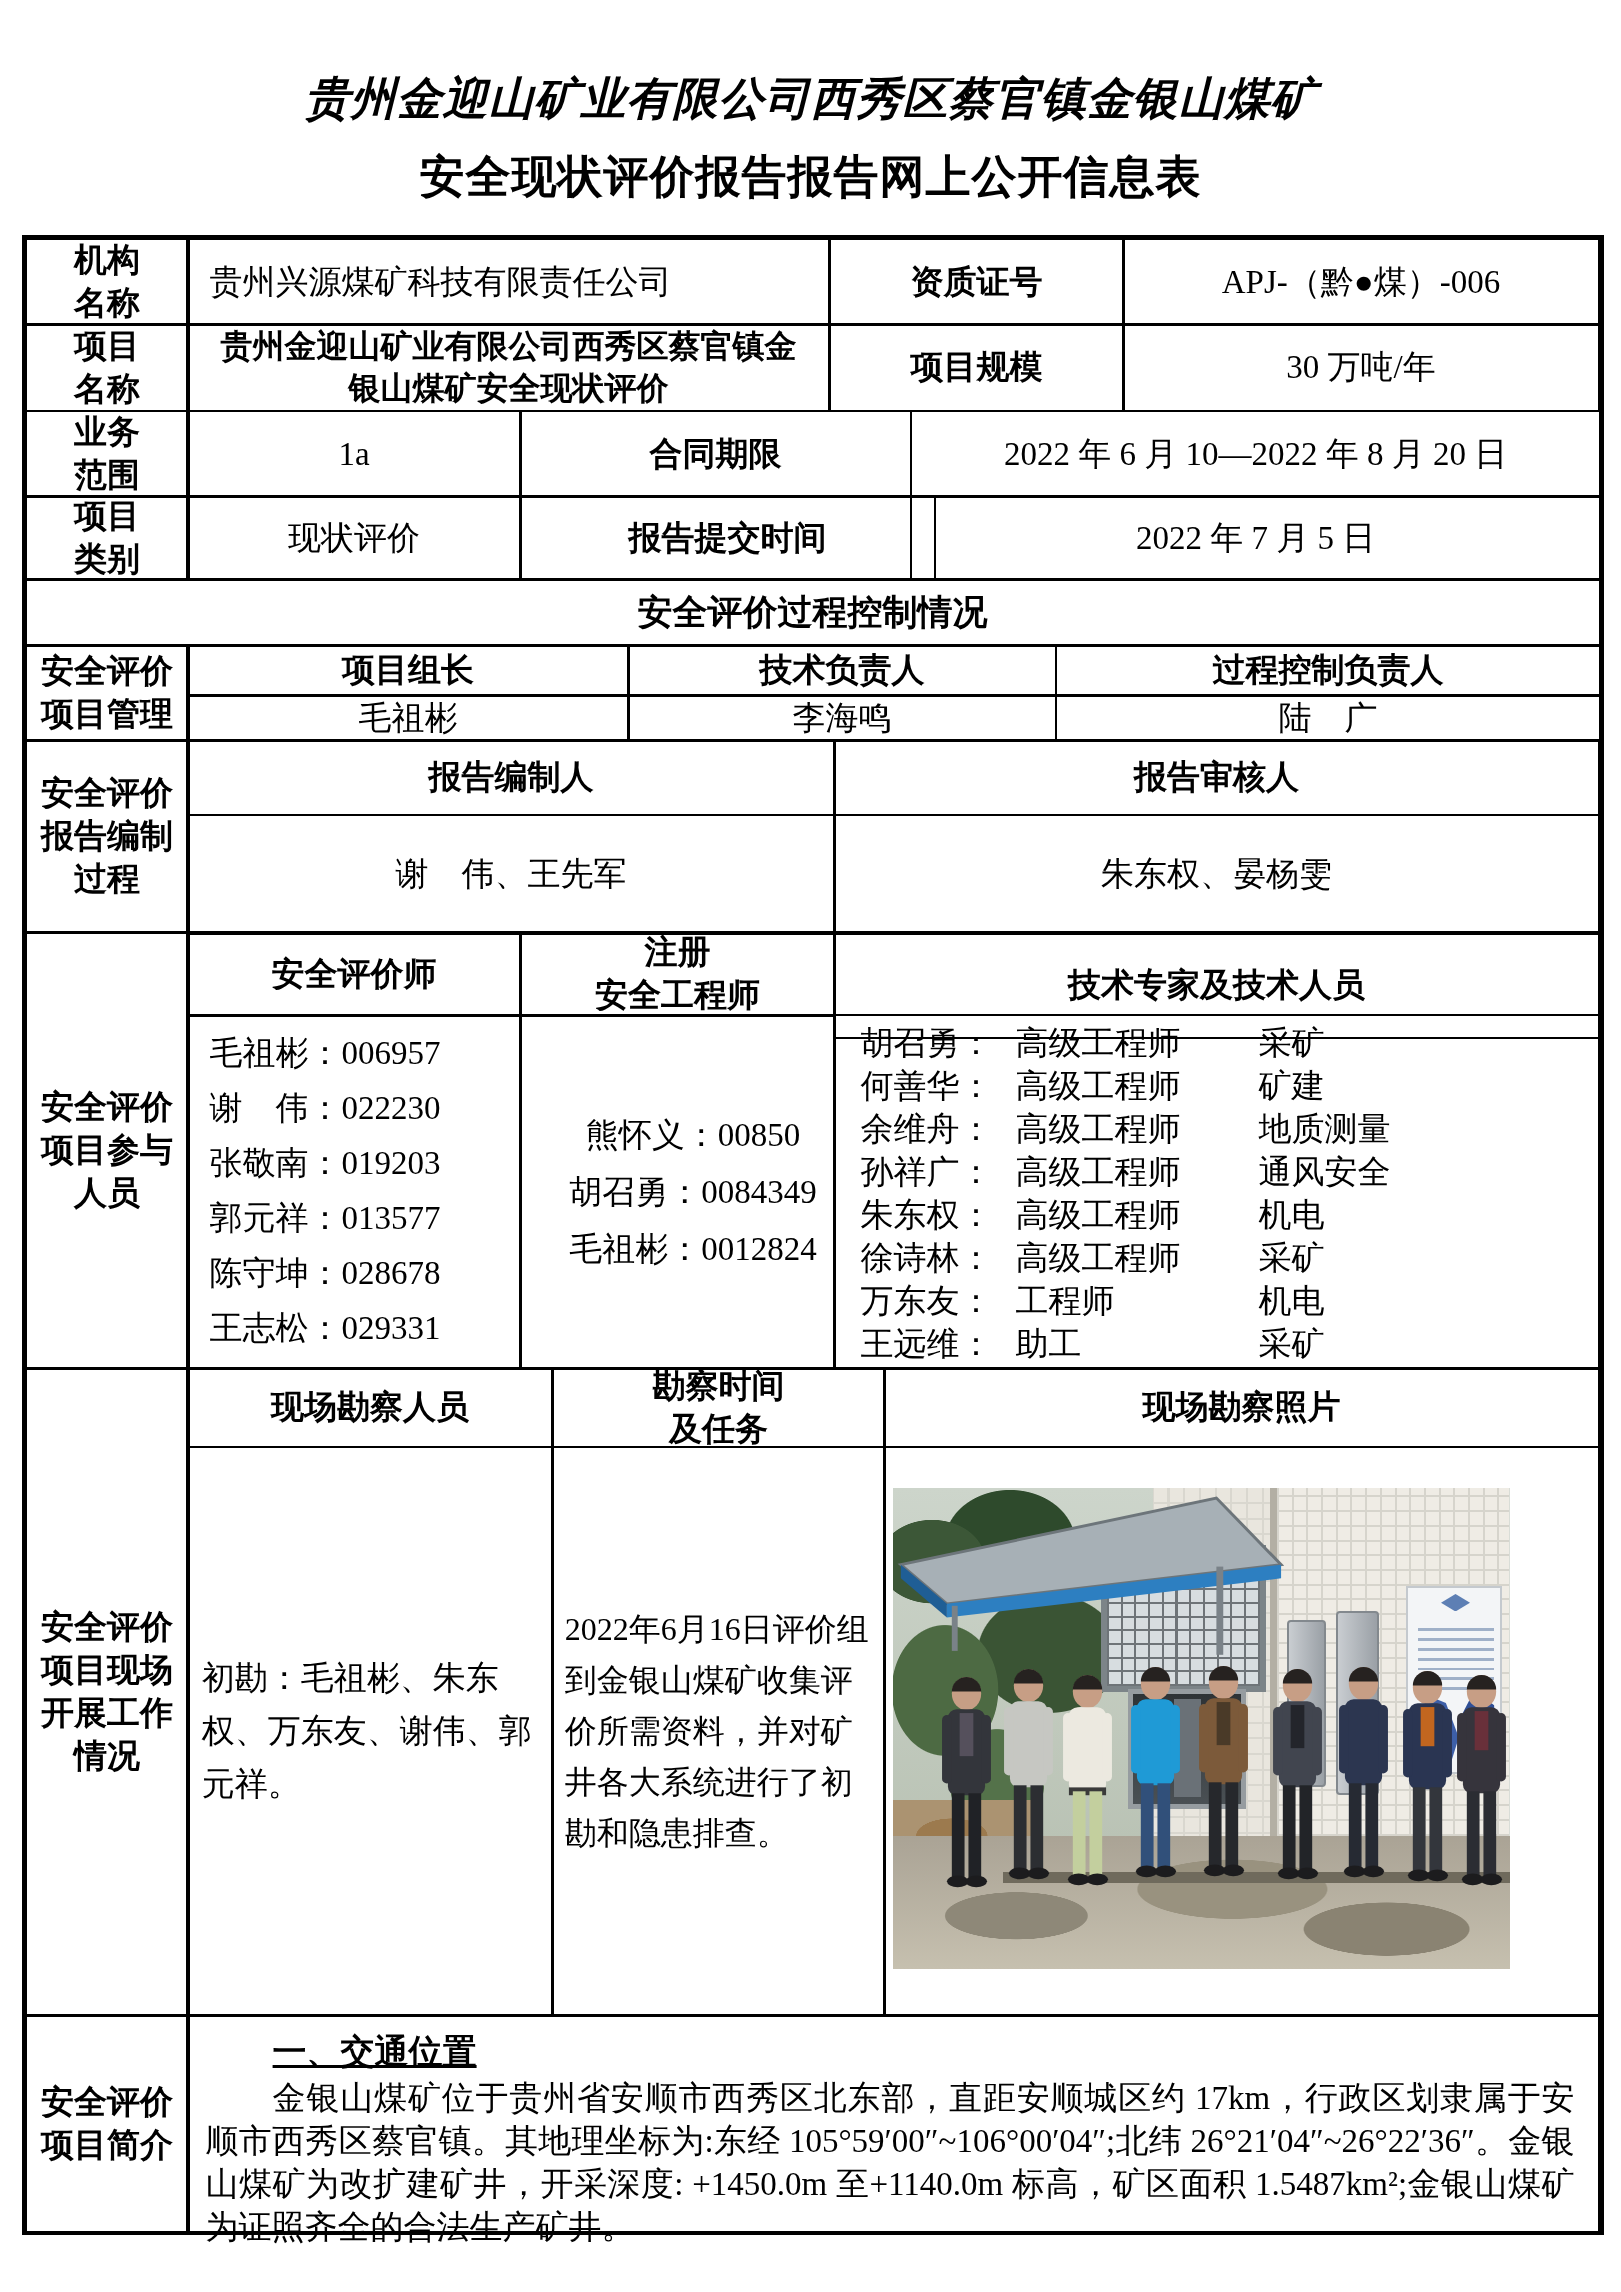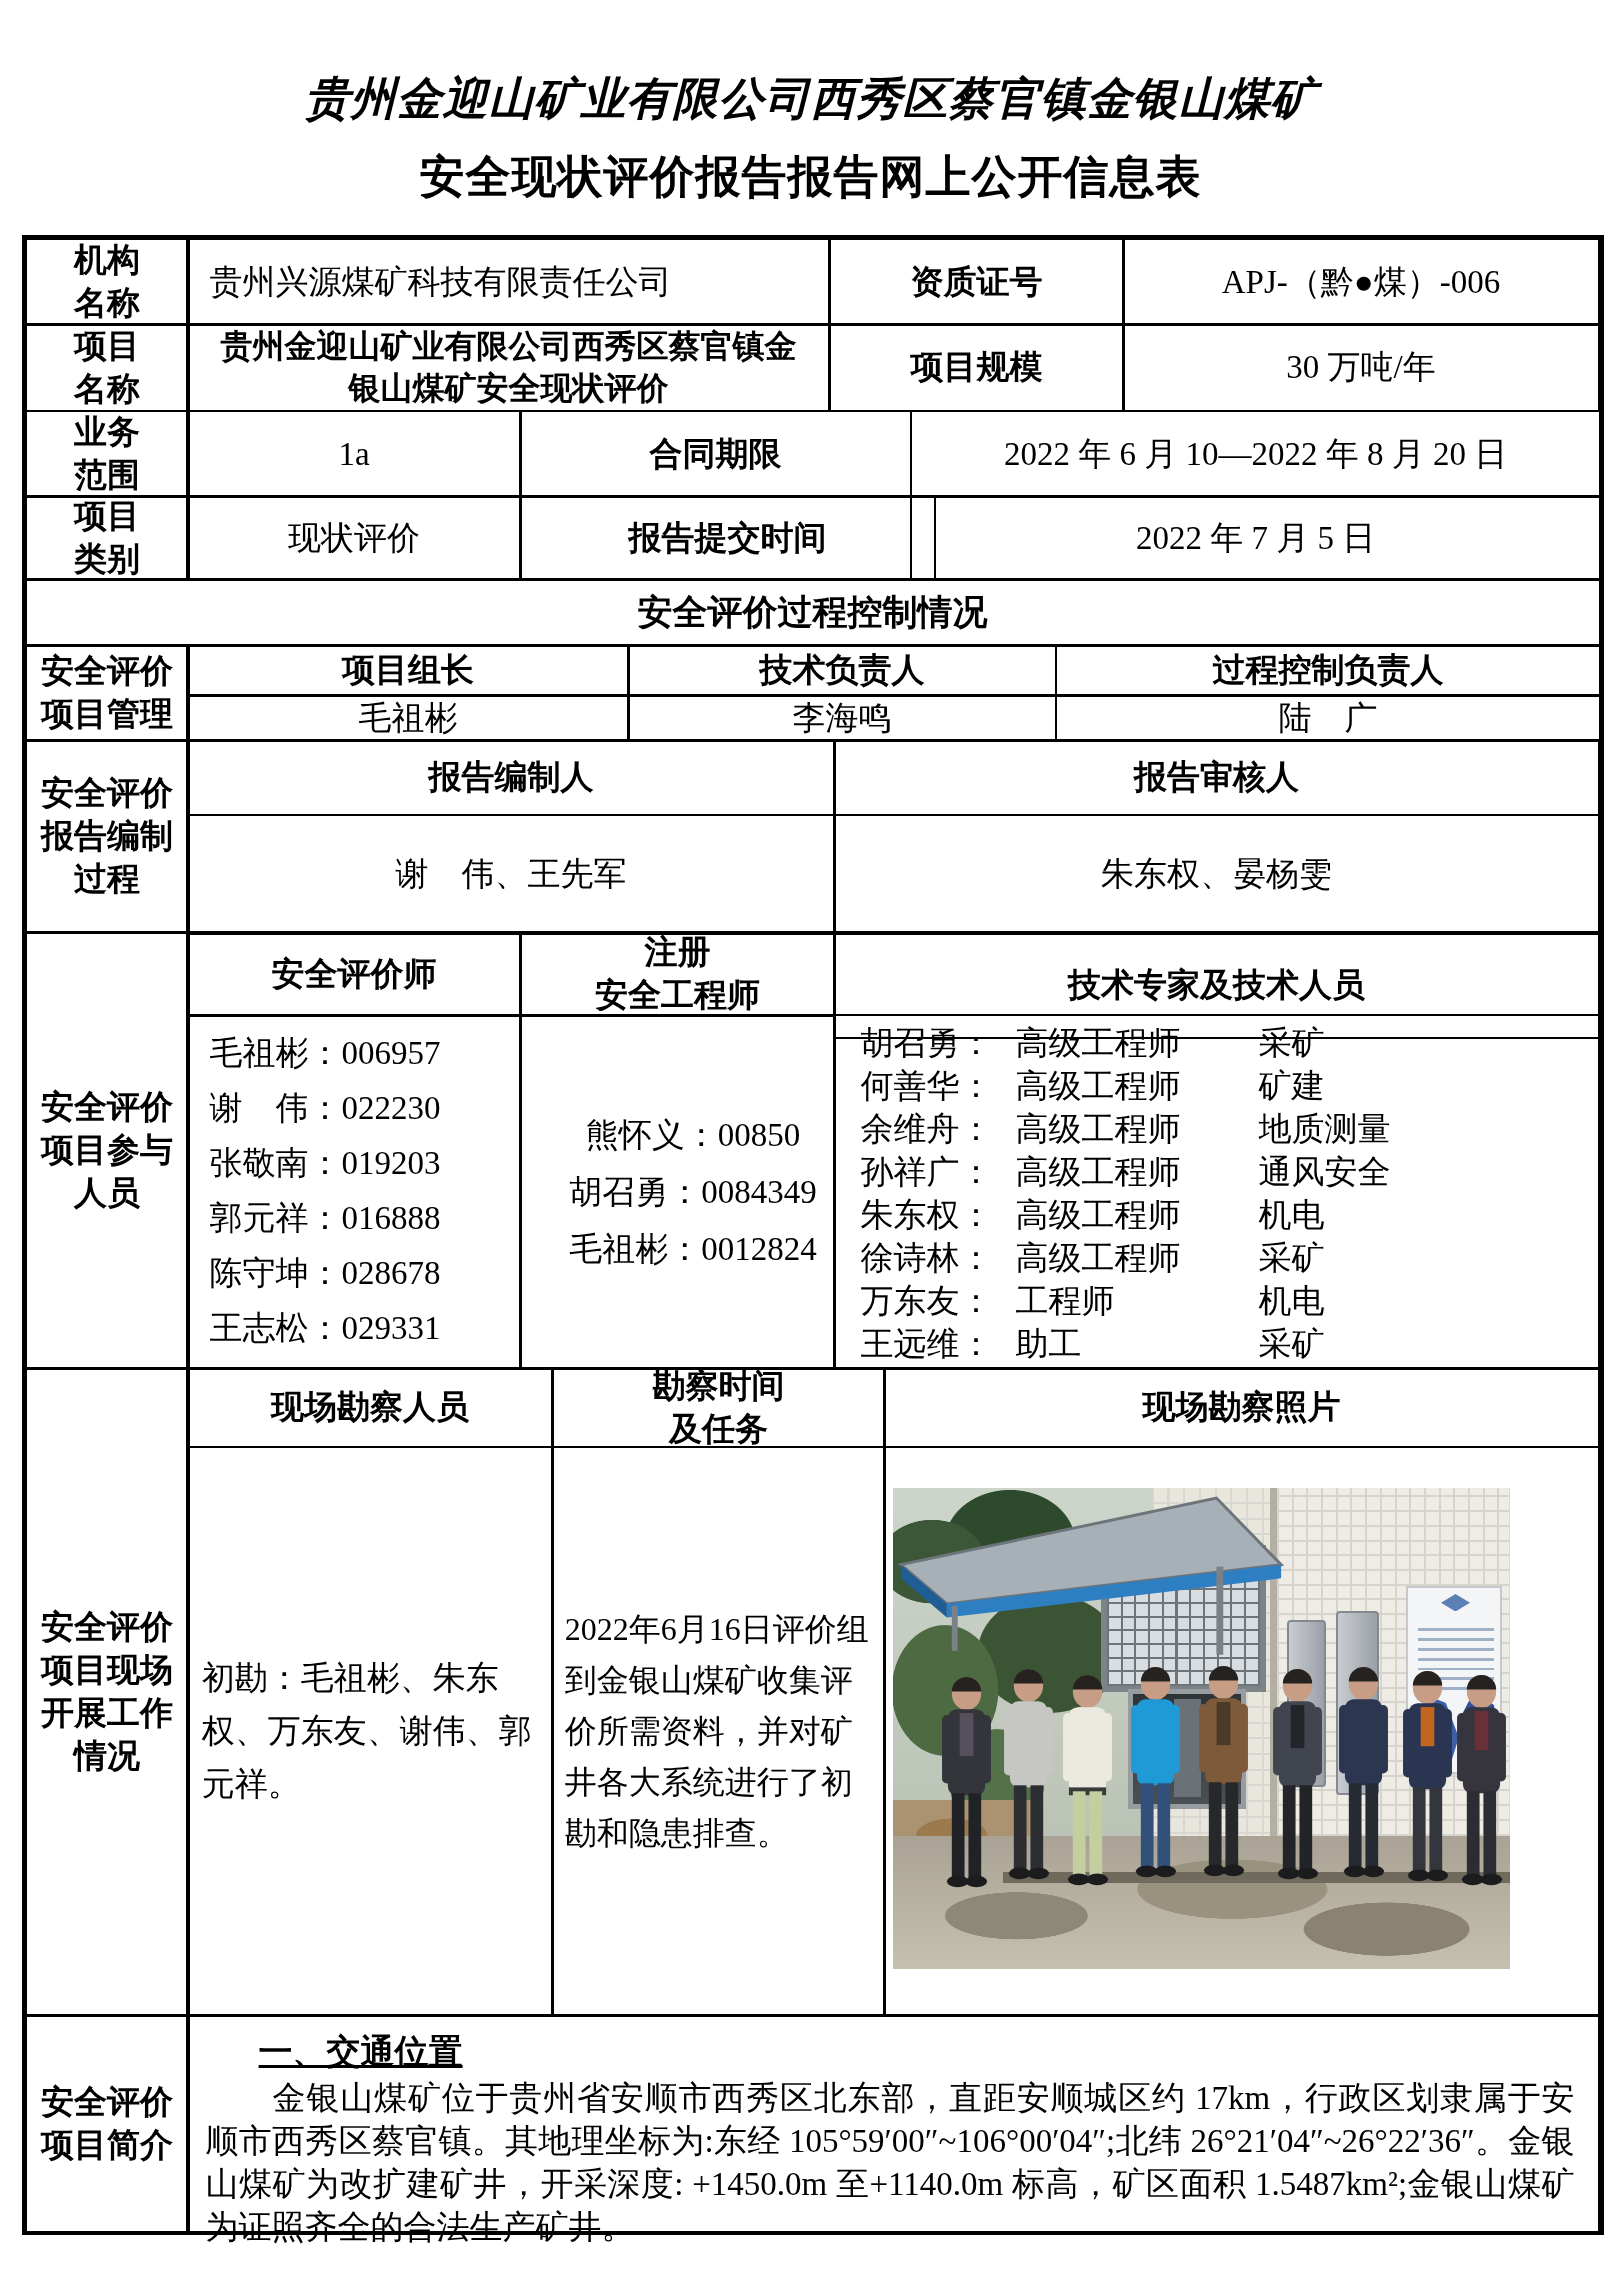"郭元祥：016888" div { text: 016888 -> 013577 }
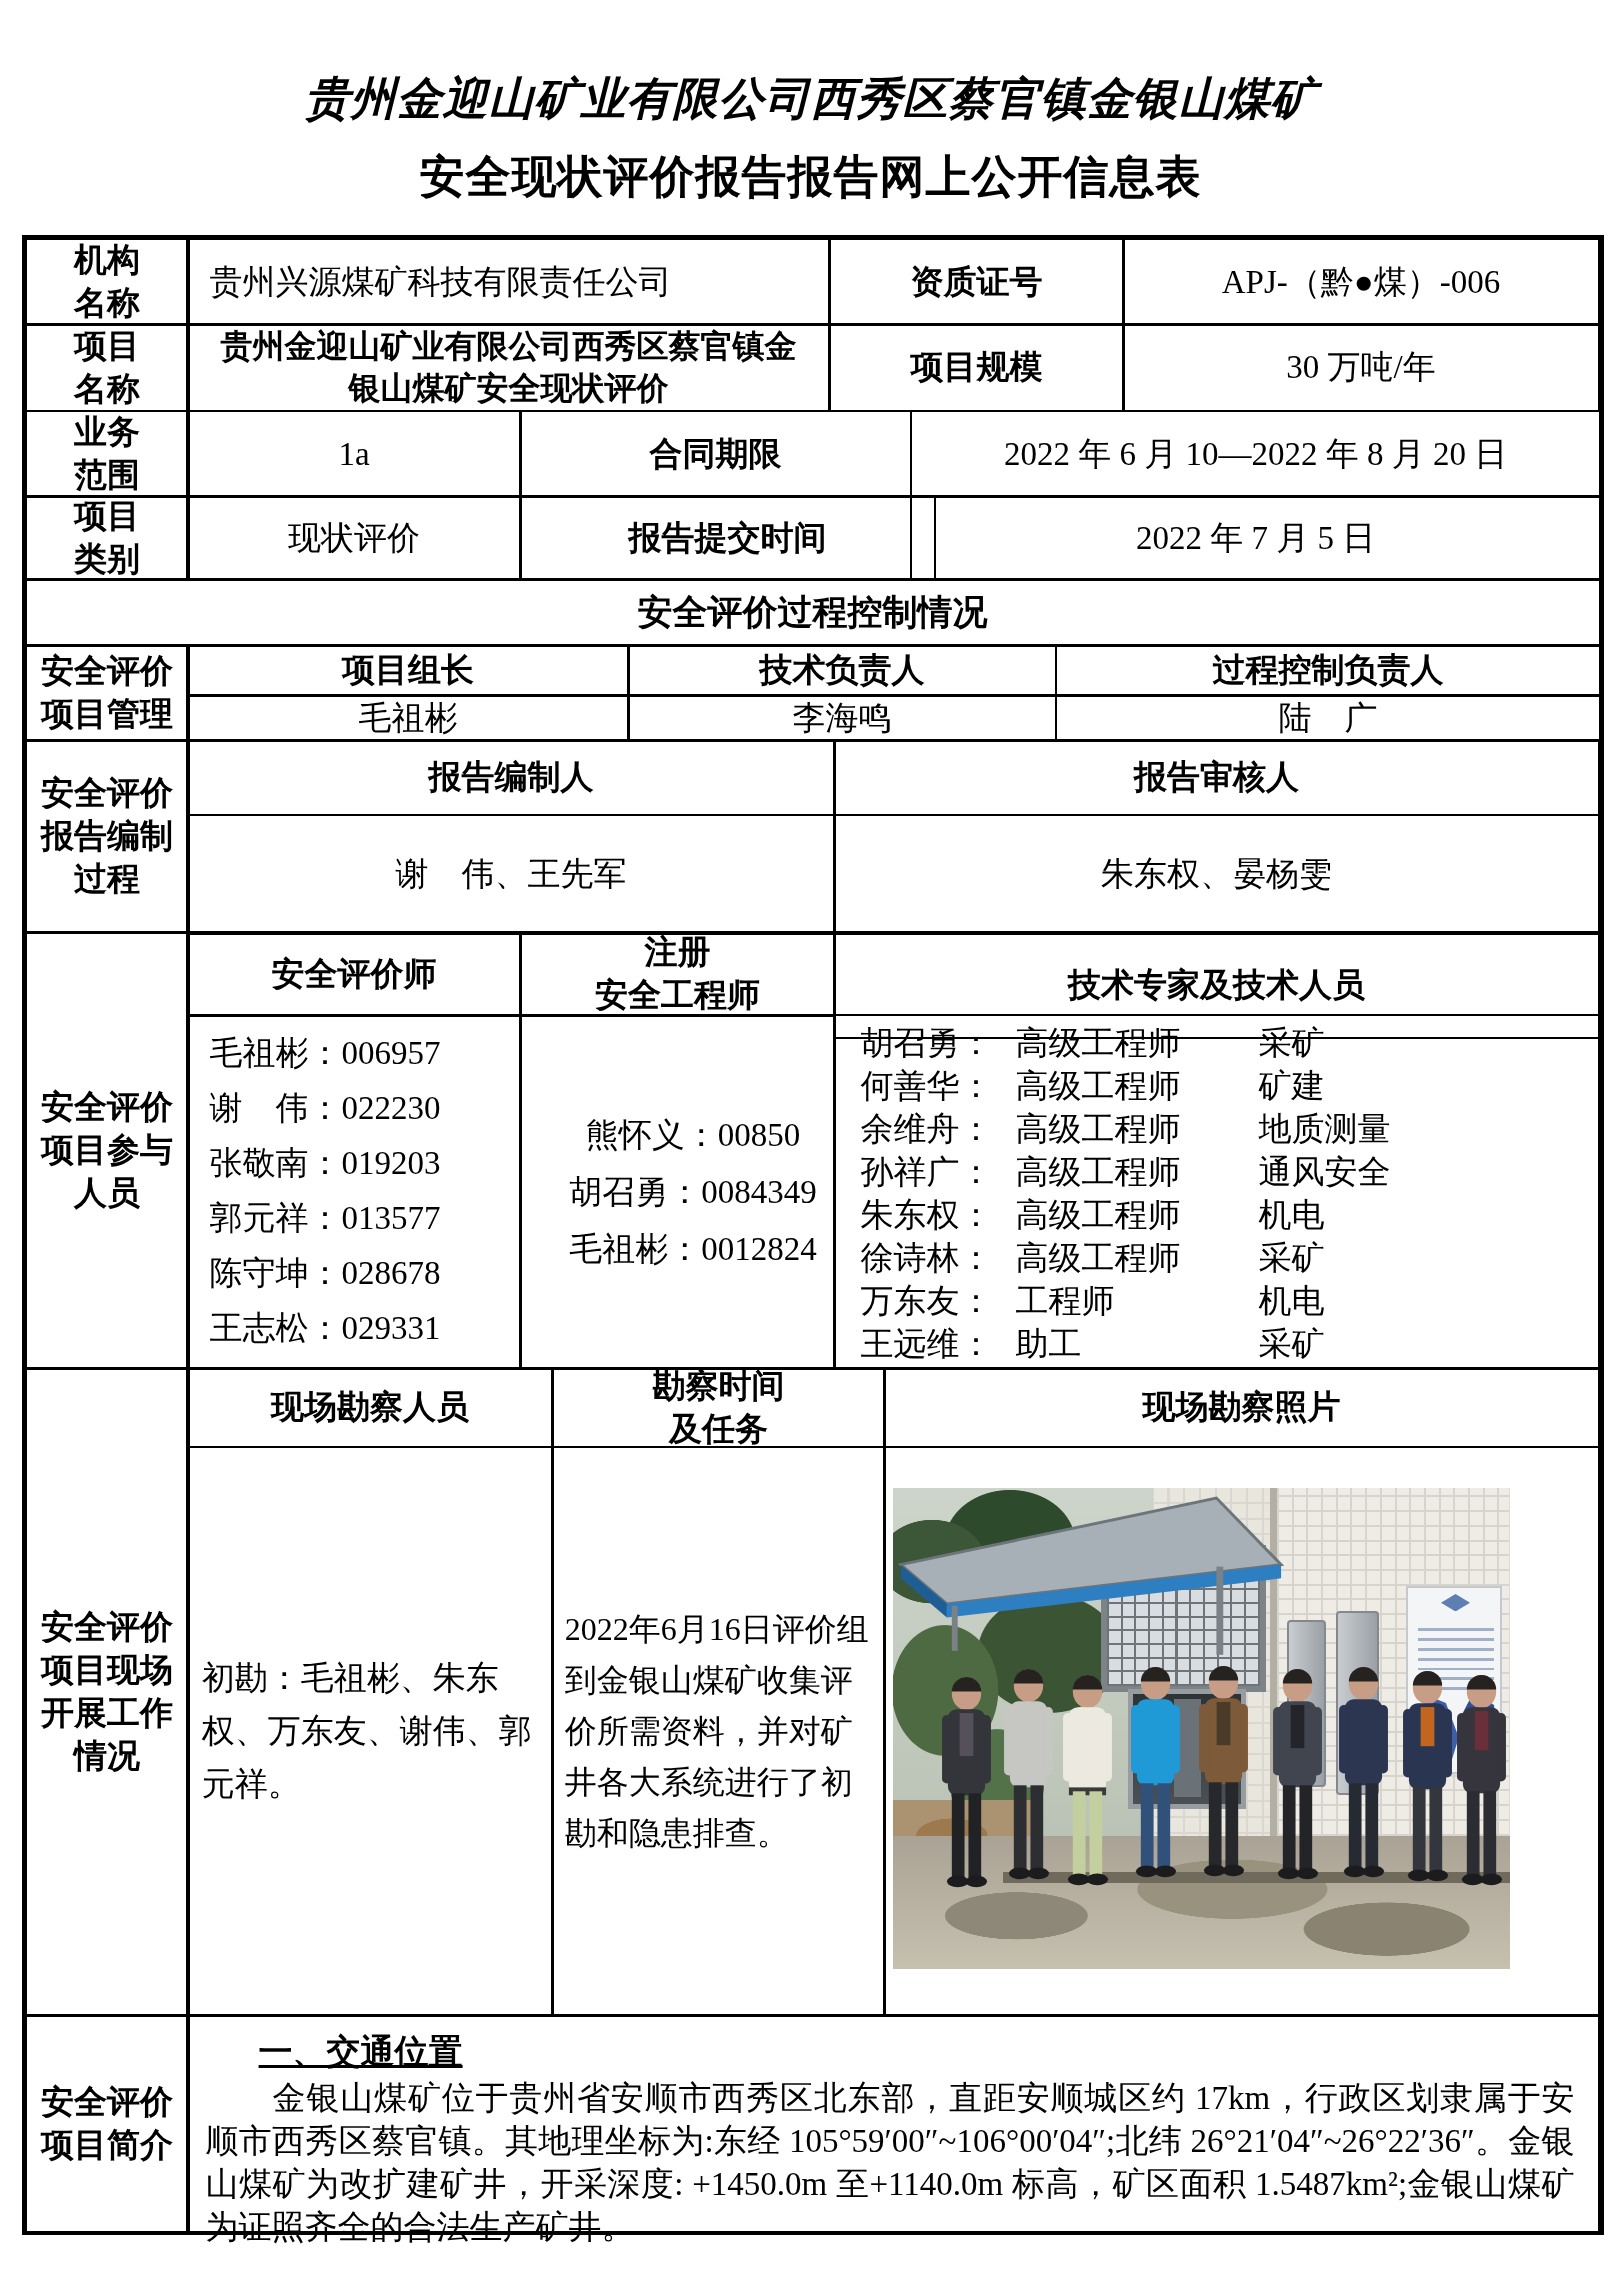"一、交通位置" .sum-h { margin-left: 53px -> 67px }
